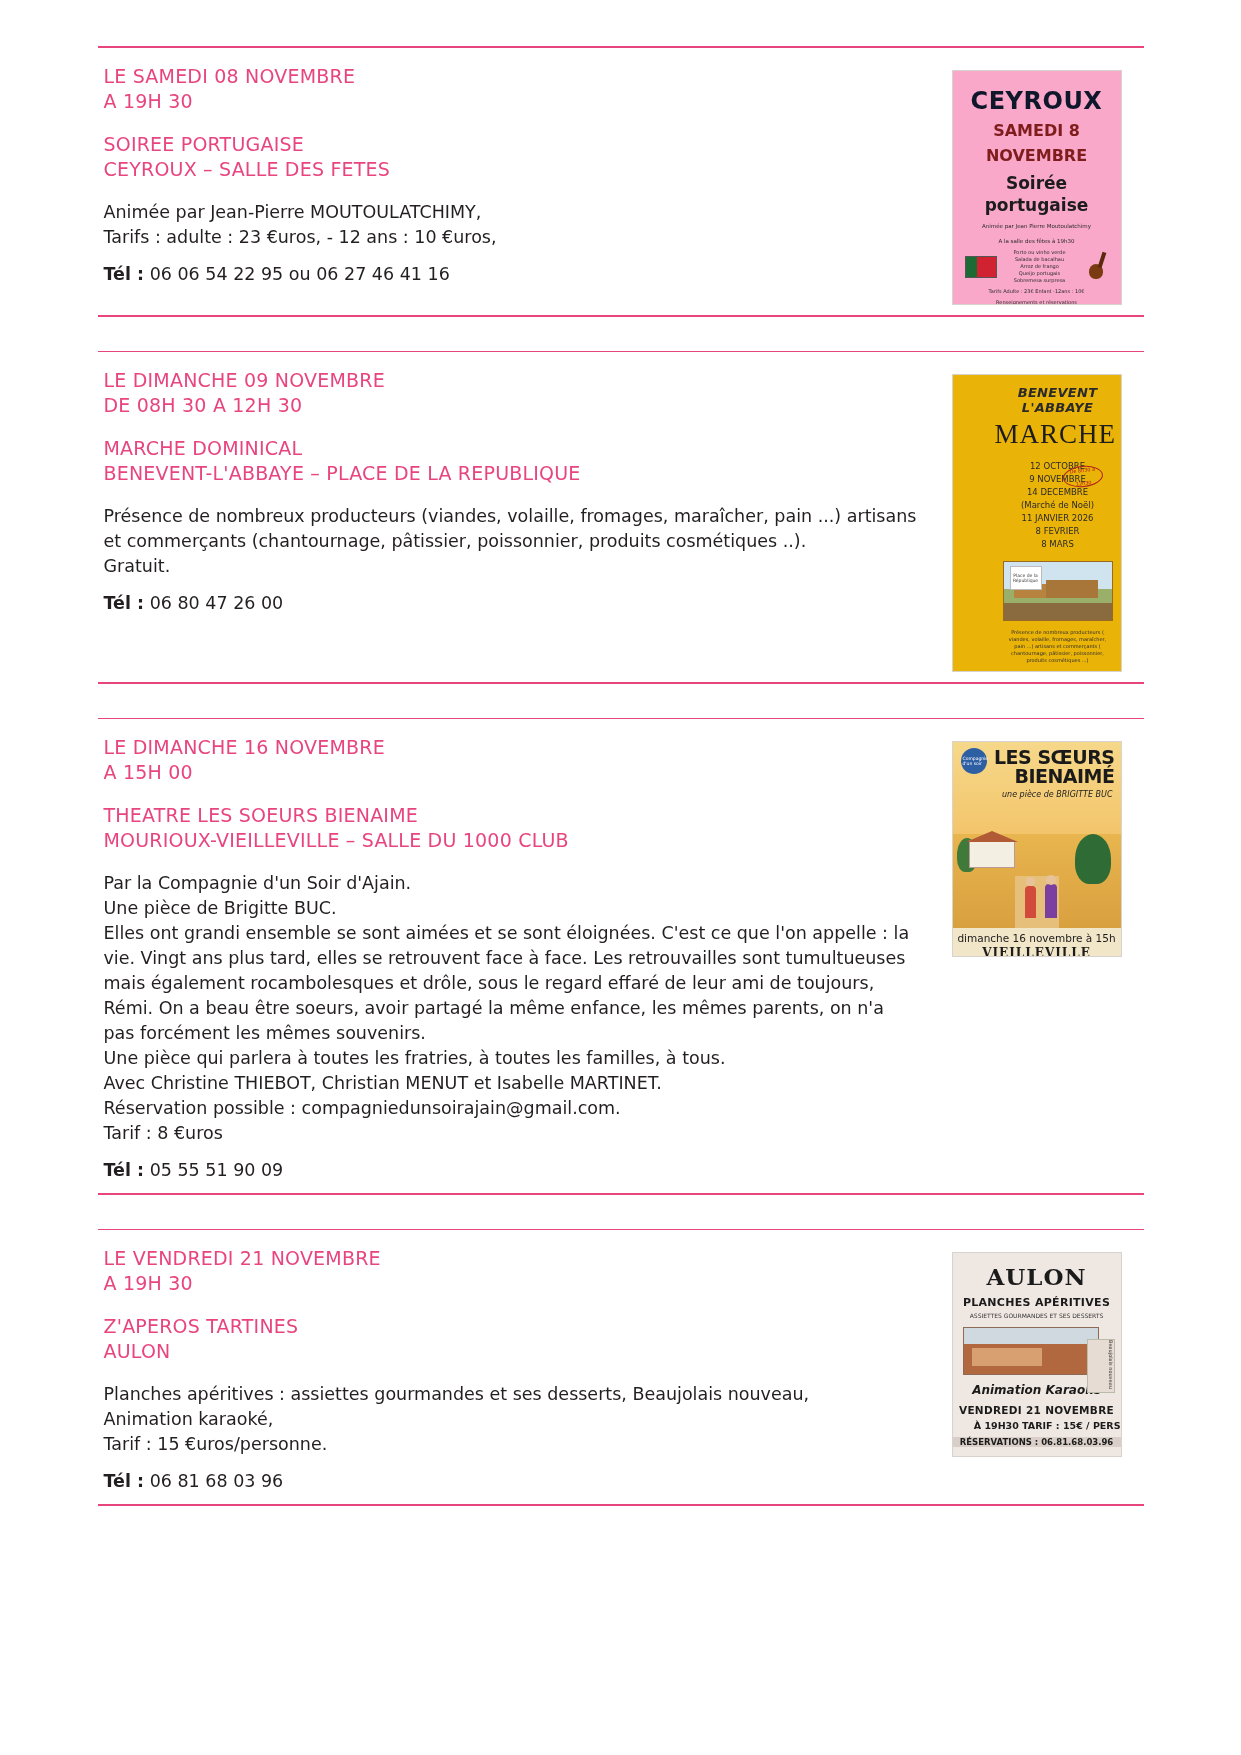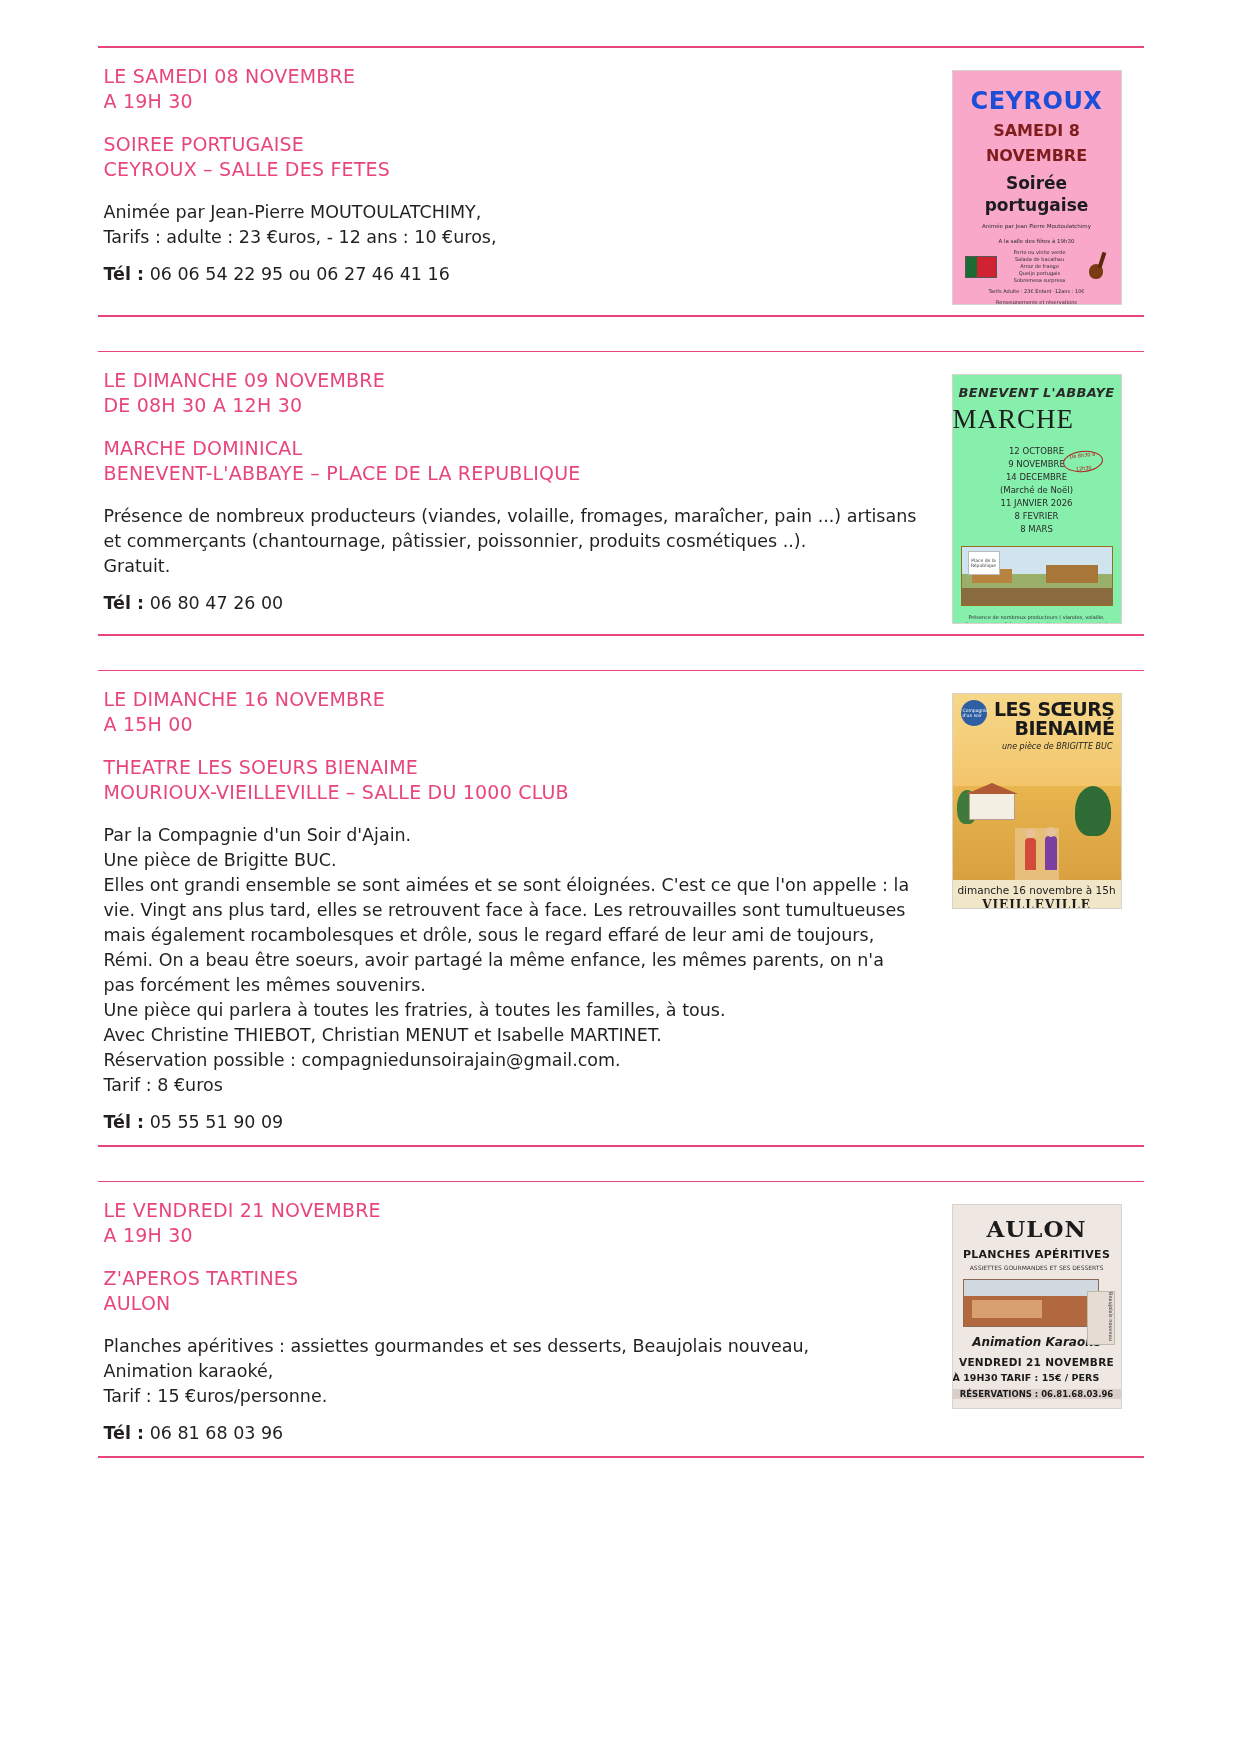"CEYROUX" .p1 .t1 { color: #1d4ed8 -> #0f172a }
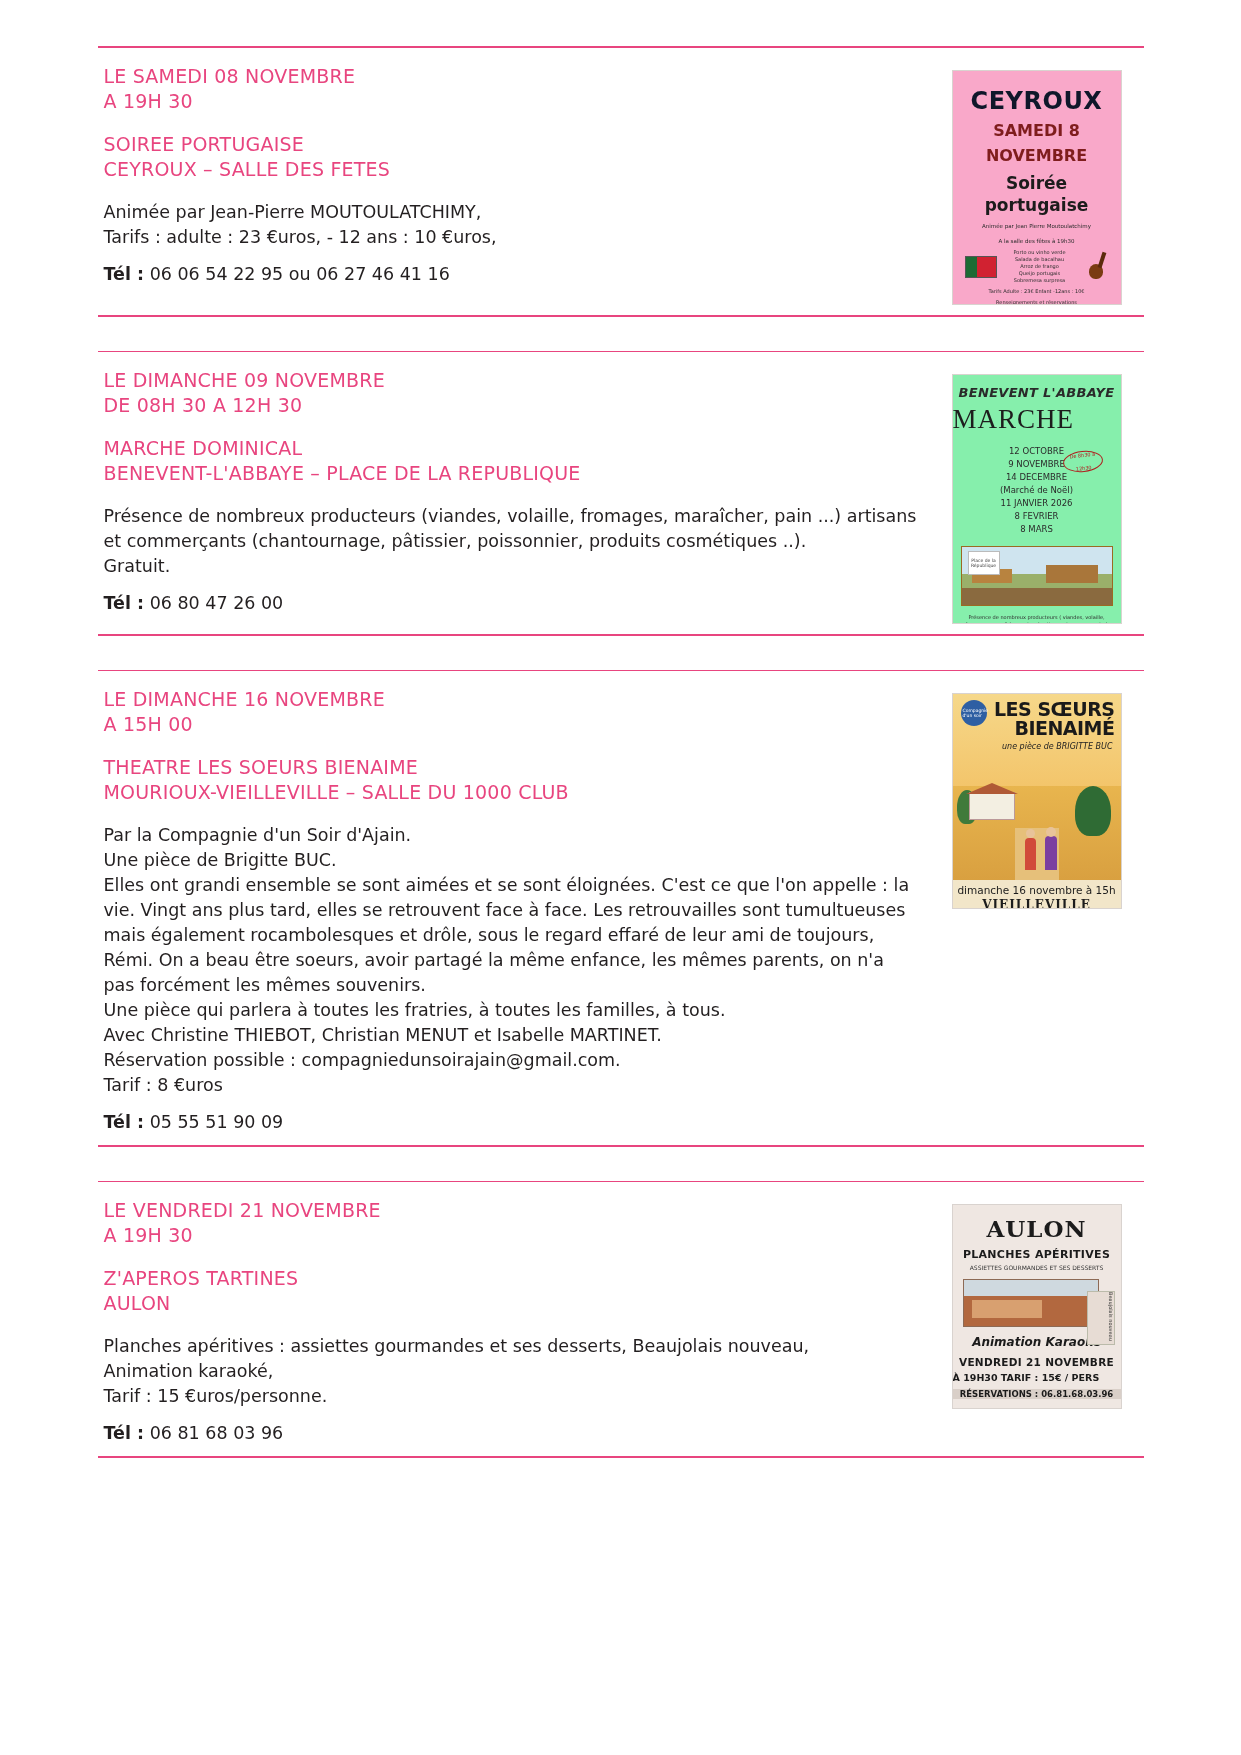"BENEVENT L'ABBAYE" .p2 { background: #86efac -> #eab308; height: 250px -> 298px; padding-left: none -> 42px }
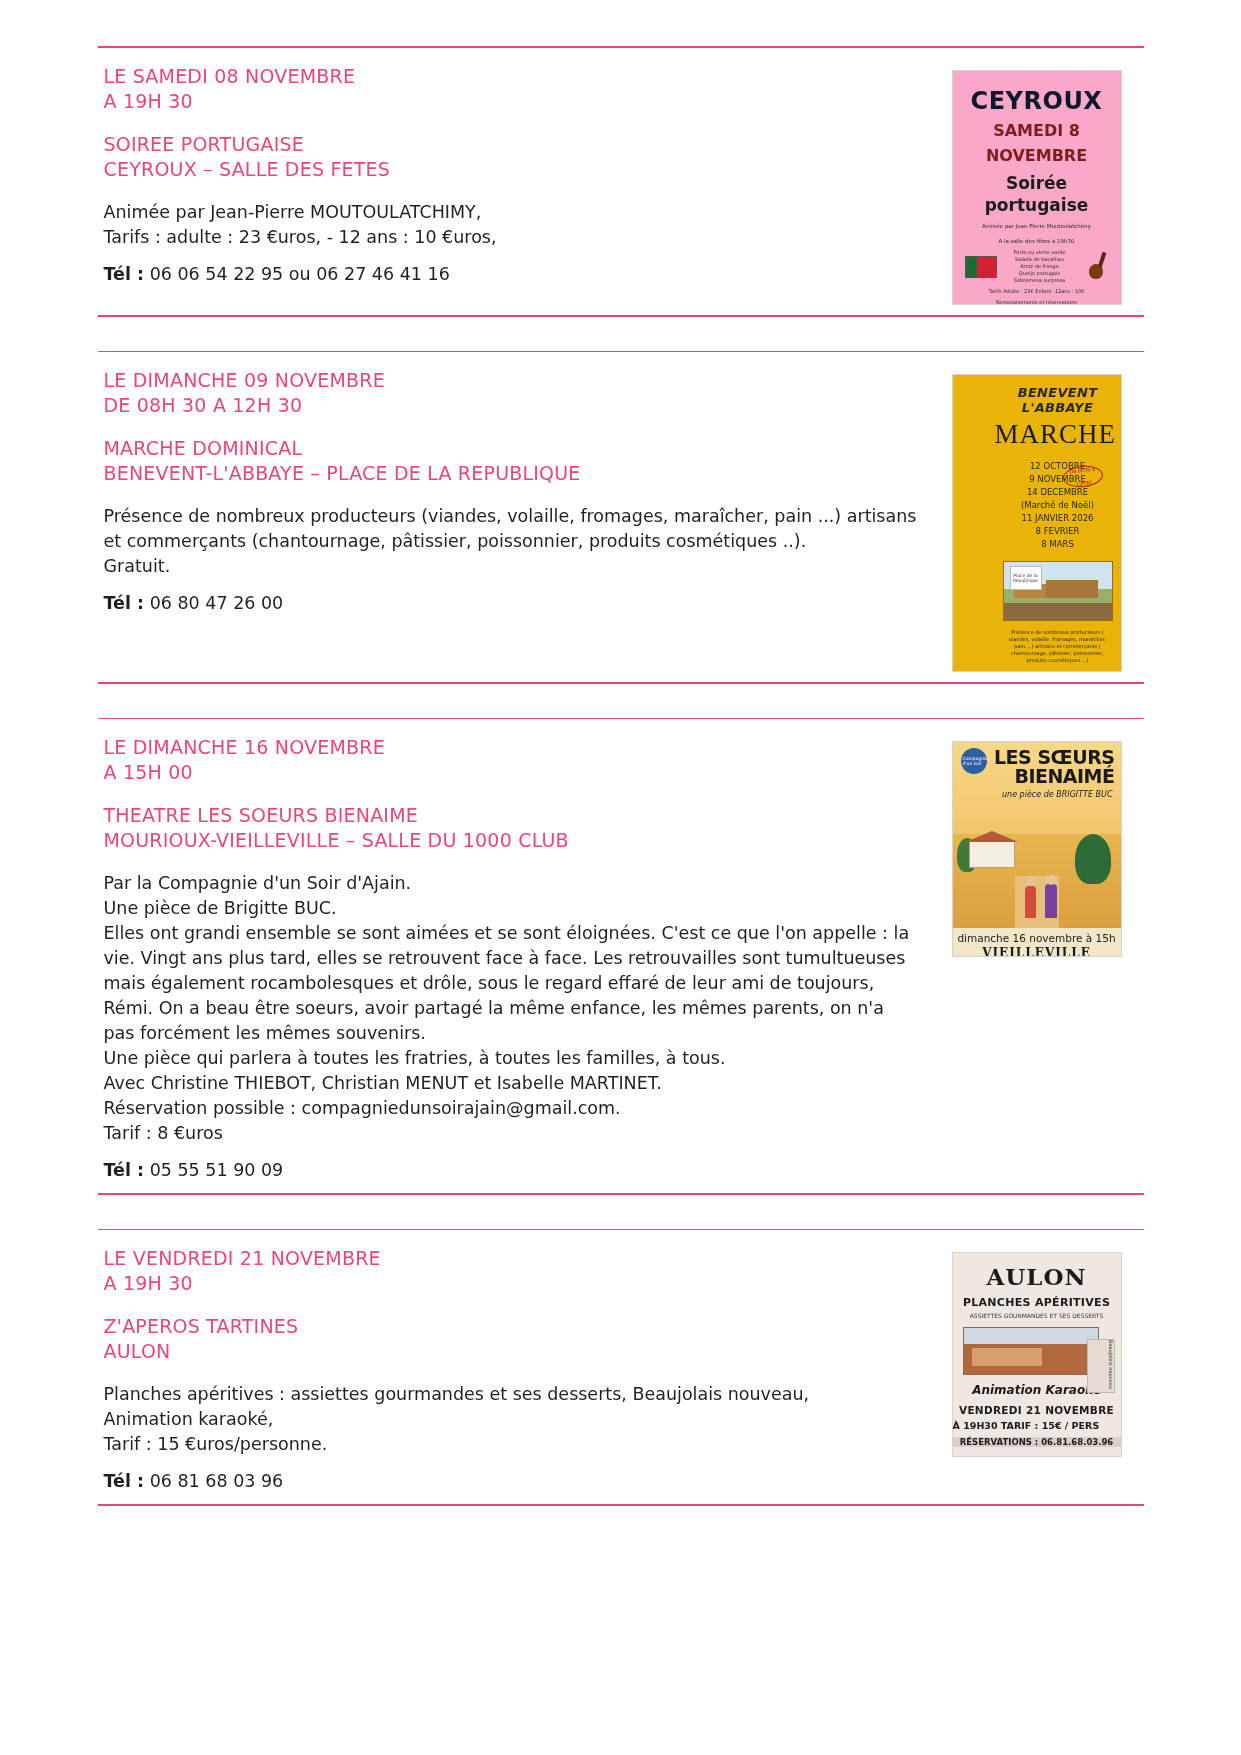"À 19H30 TARIF : 15€" .p4 .h6 { text-align: left -> right }
